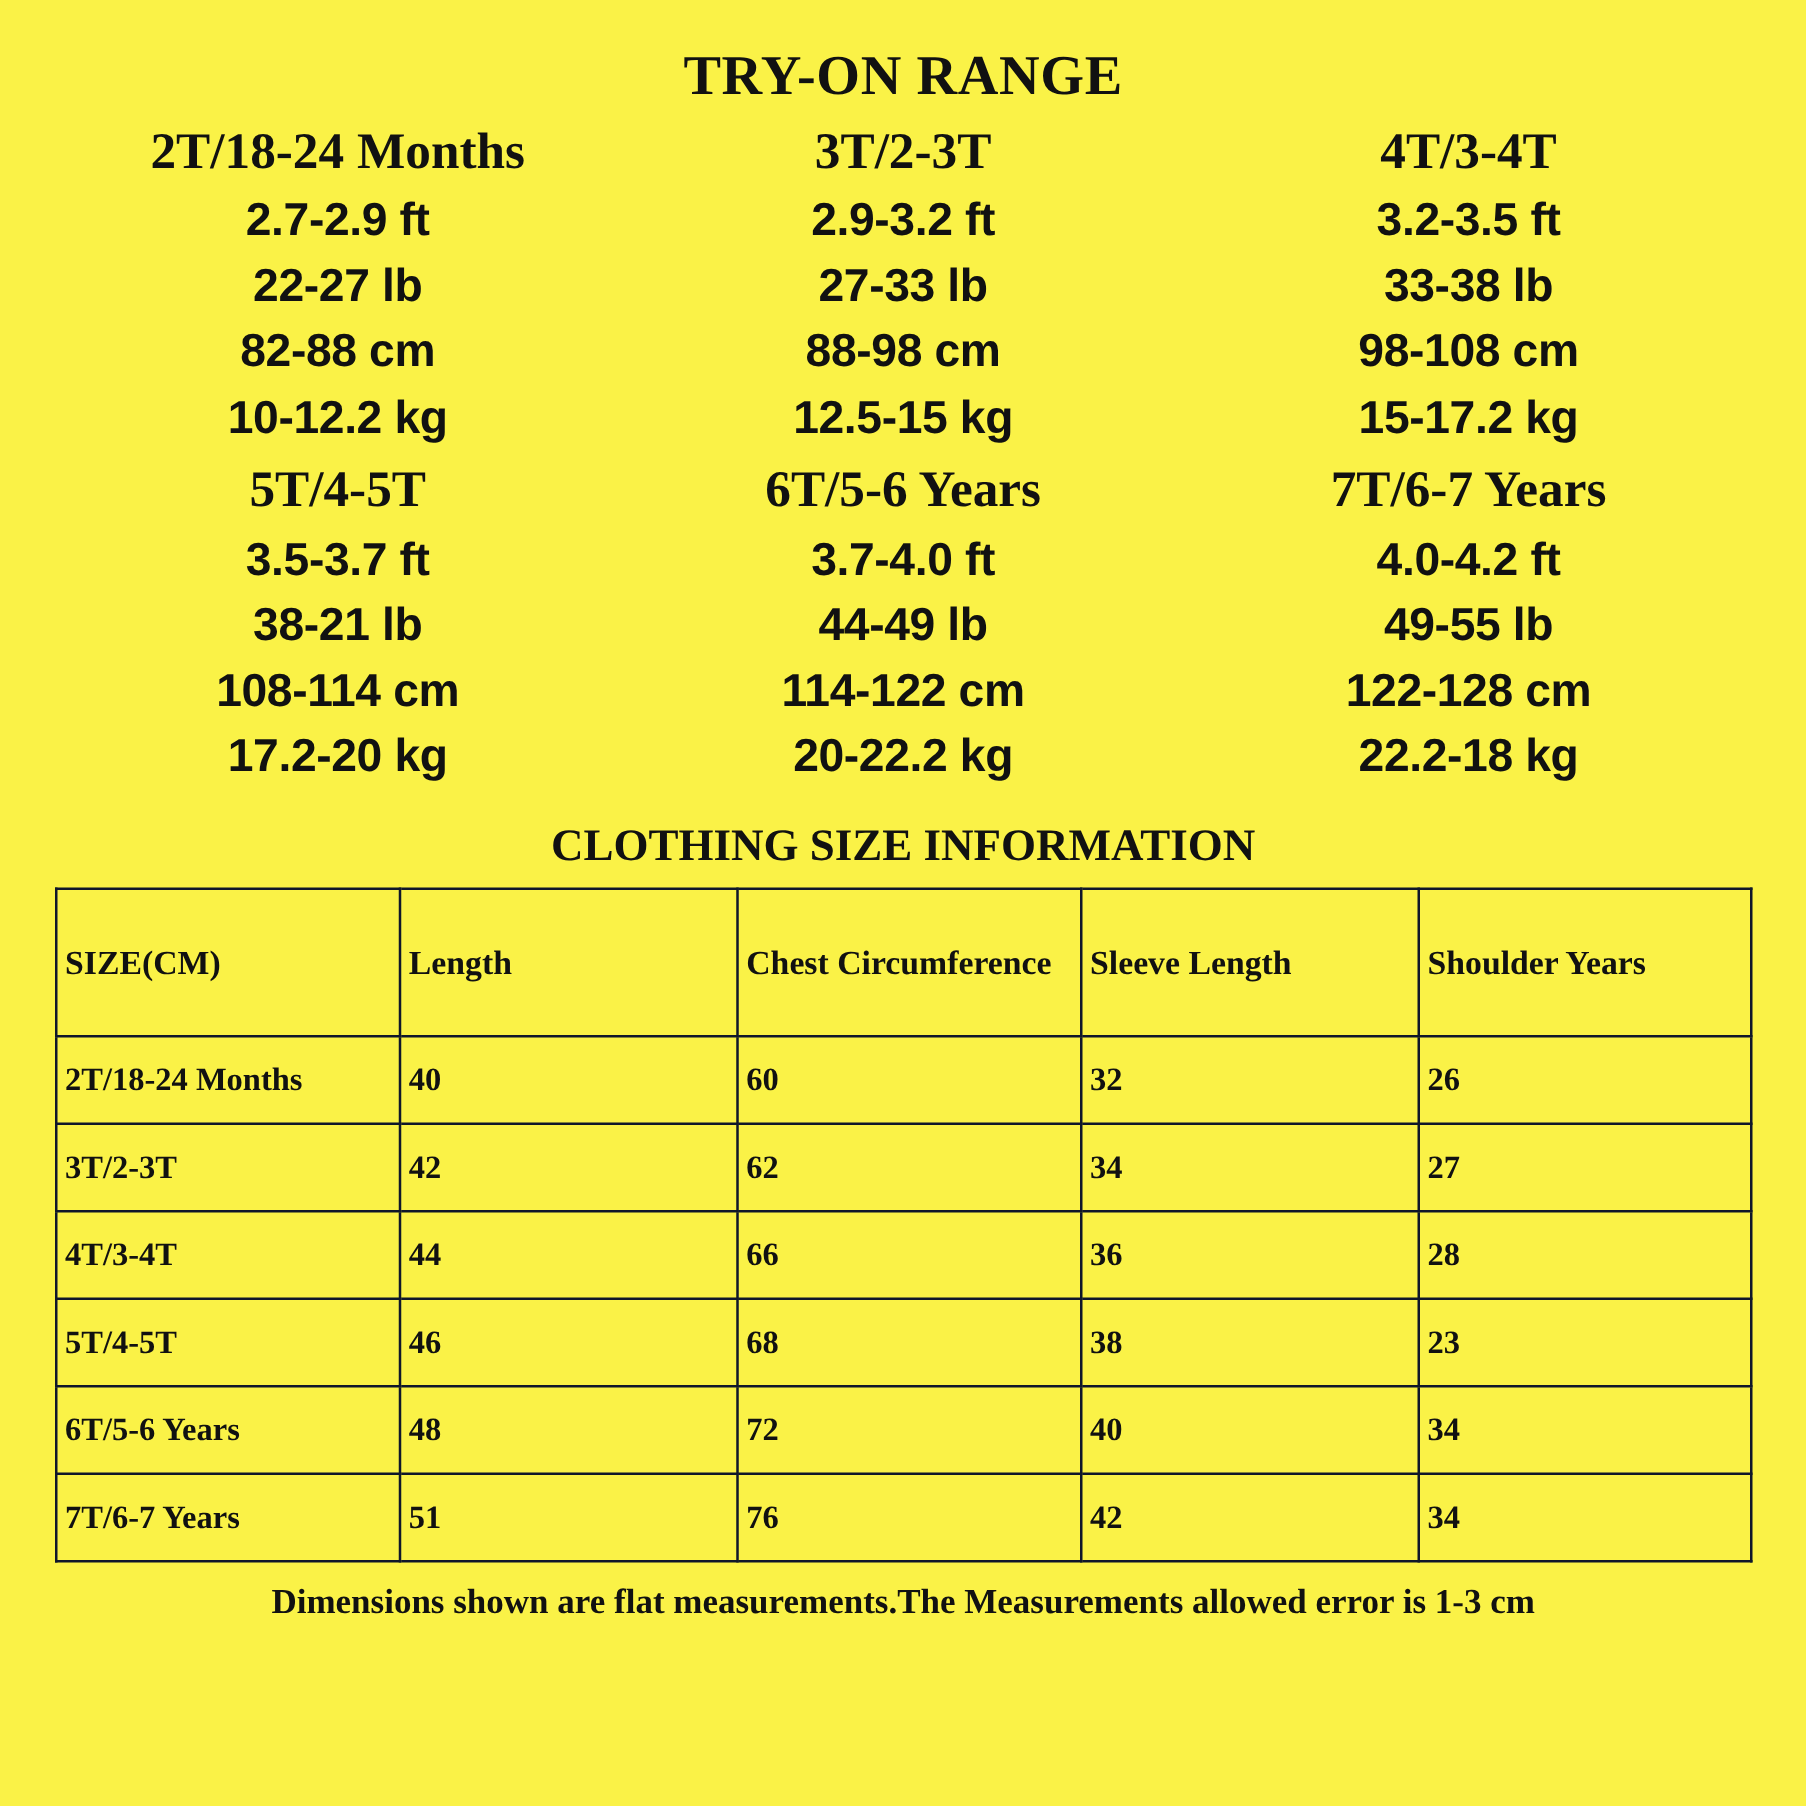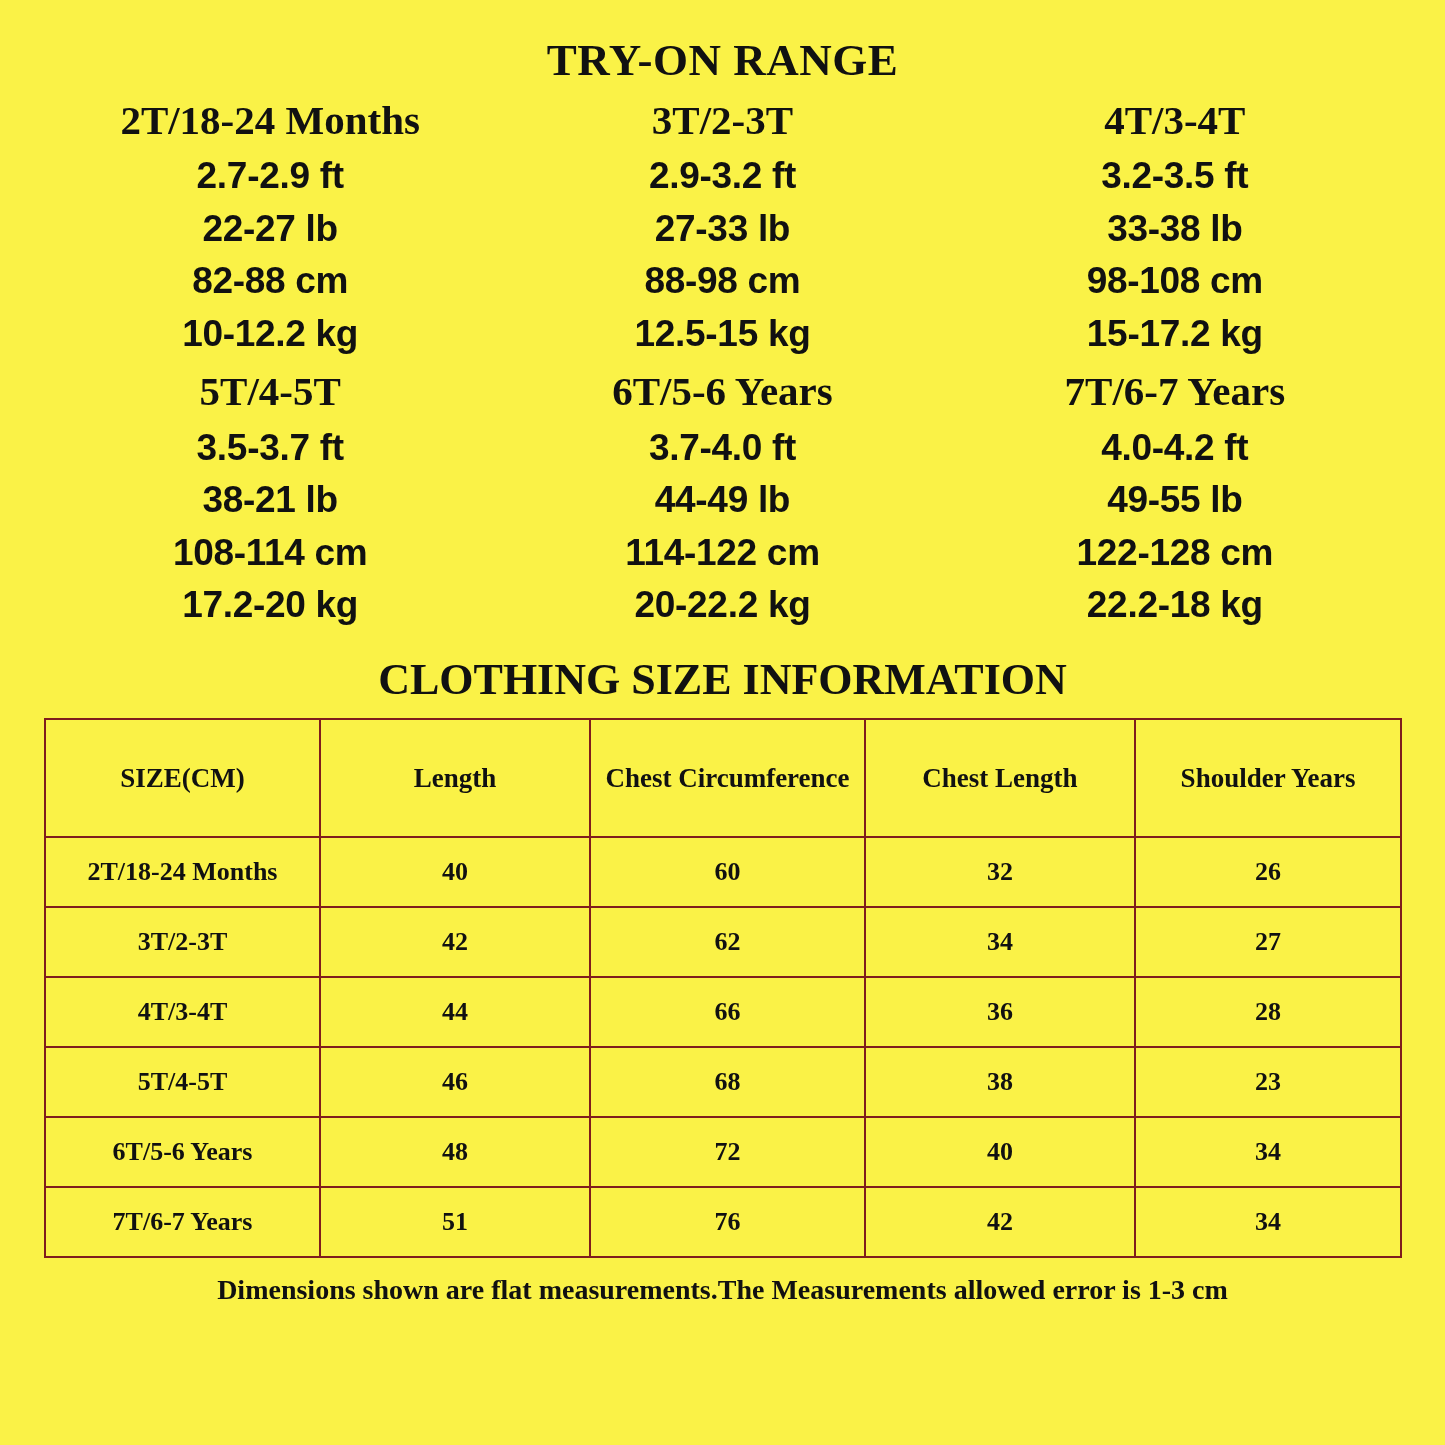"CLOTHING SIZE INFORMATION" .section-title { font-size: 44px -> 36px }
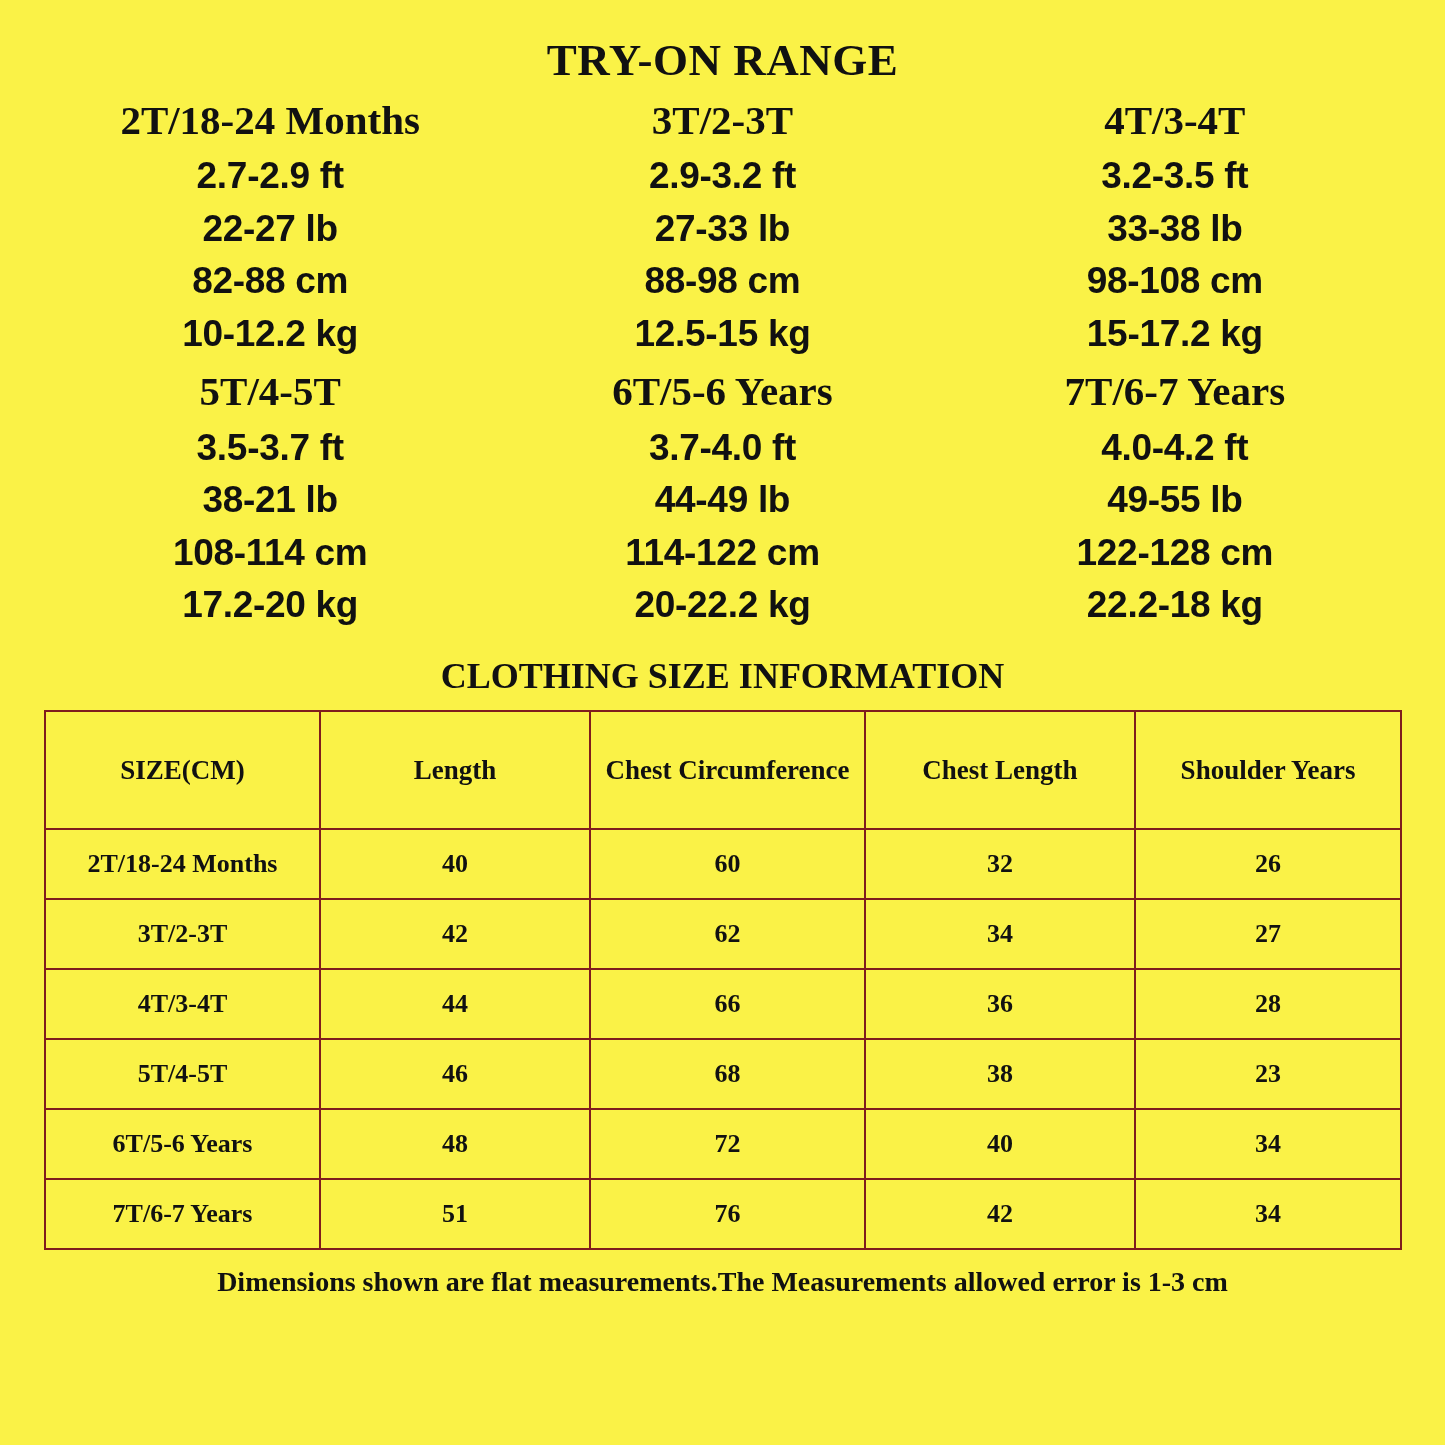"SIZE(CM)" table.size-table th, table.size-table td { border: 2px solid #7f1d1d -> 2px solid #0f172a; text-align: center -> left }
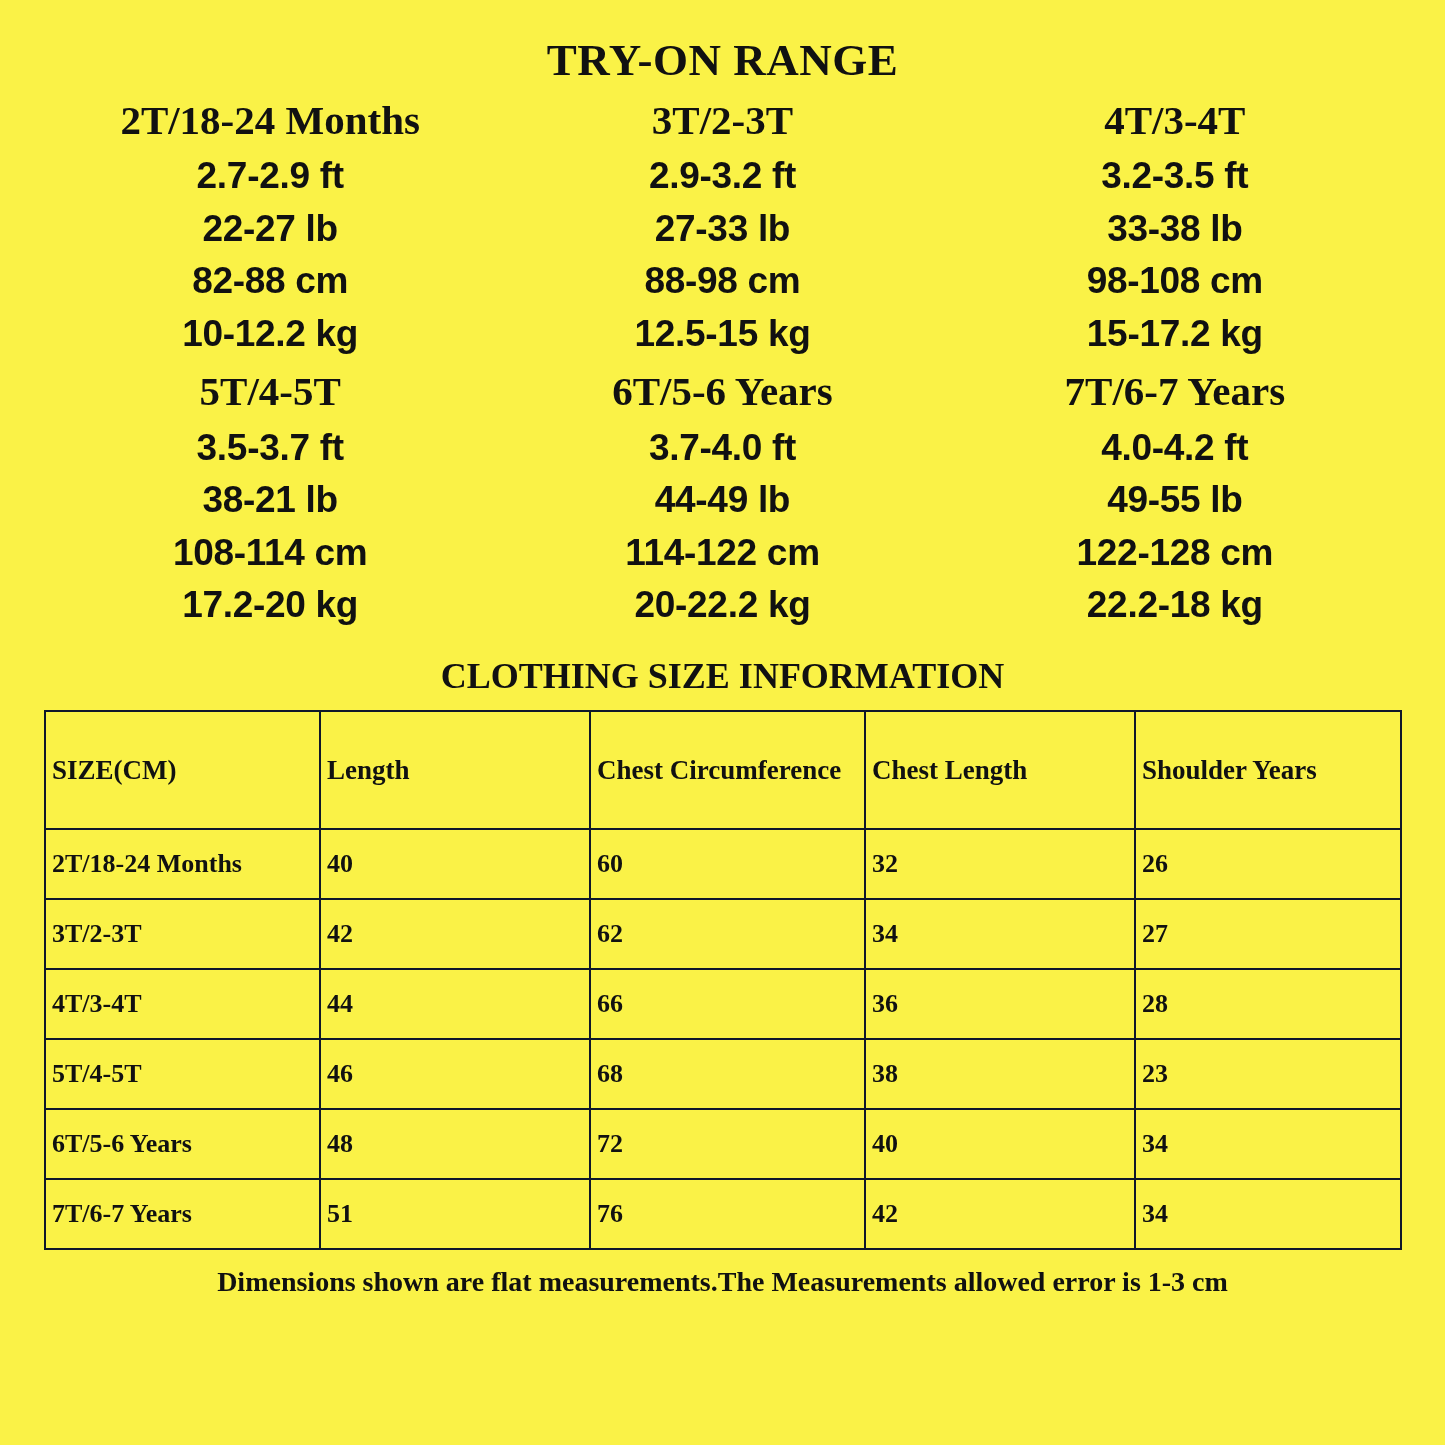"Chest Length" th { text: Chest -> Sleeve }
